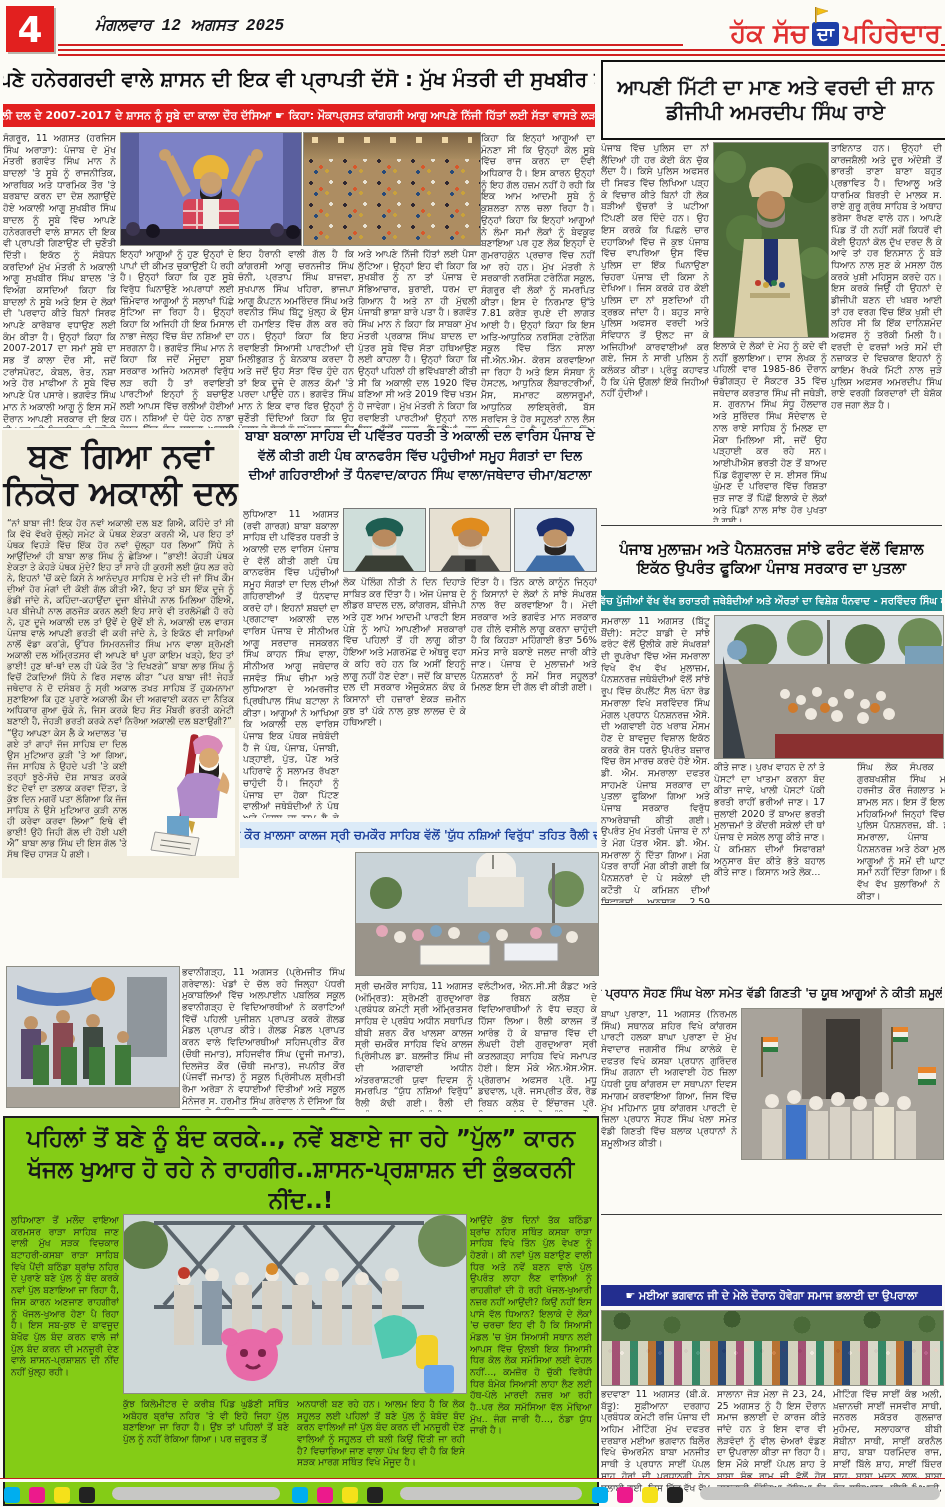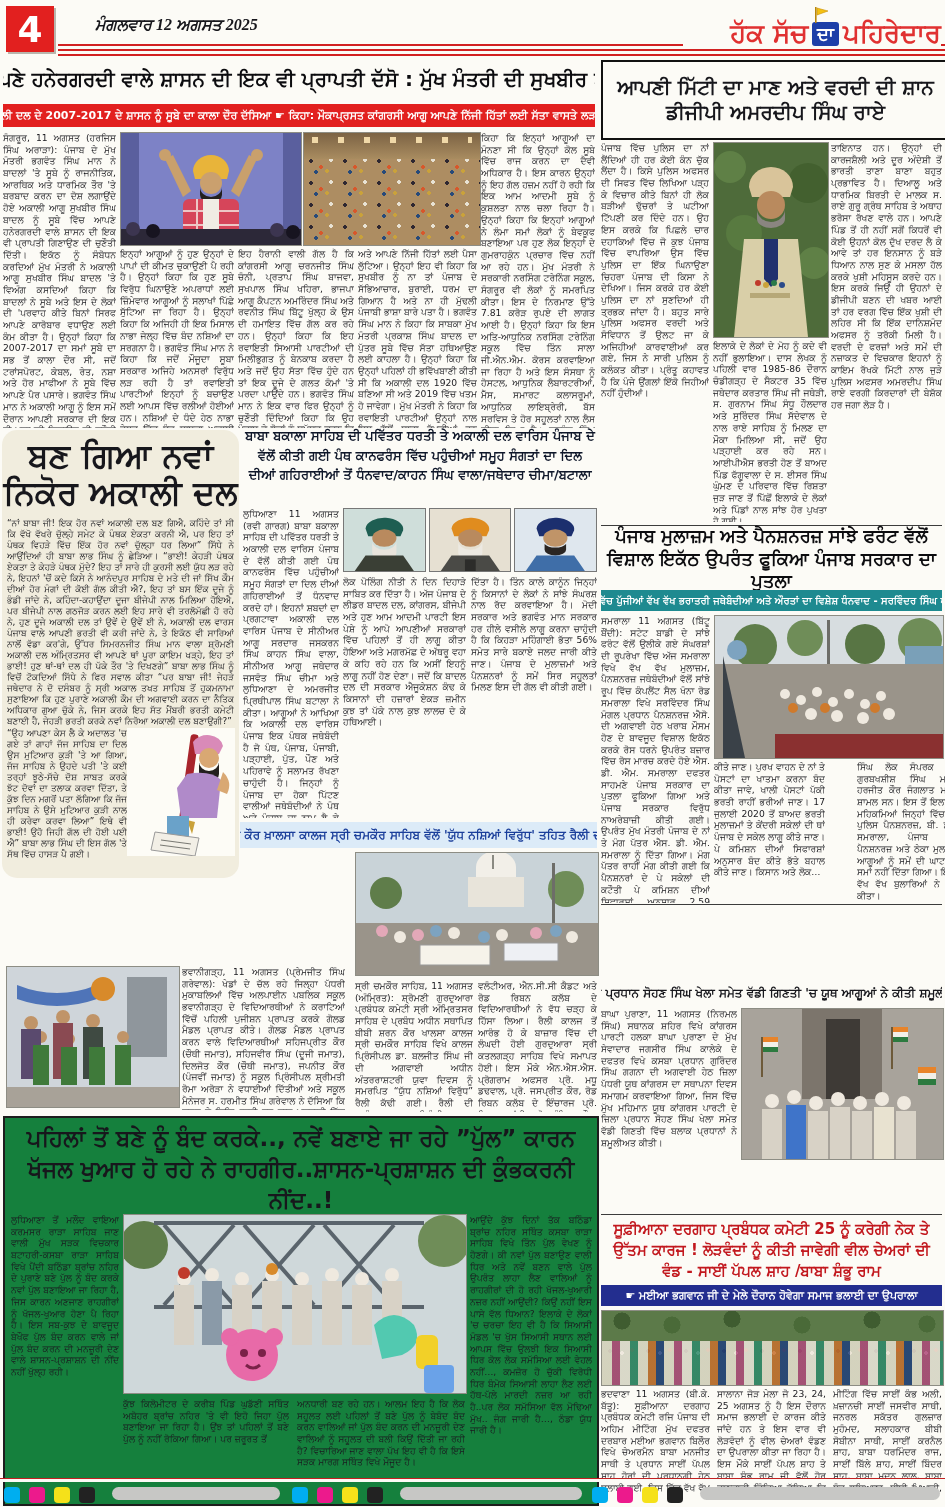"ਮੰਗਲਵਾਰ 12 ਅਗਸਤ 2025" #date { font-family: Liberation Serif, serif -> Liberation Mono, monospace }
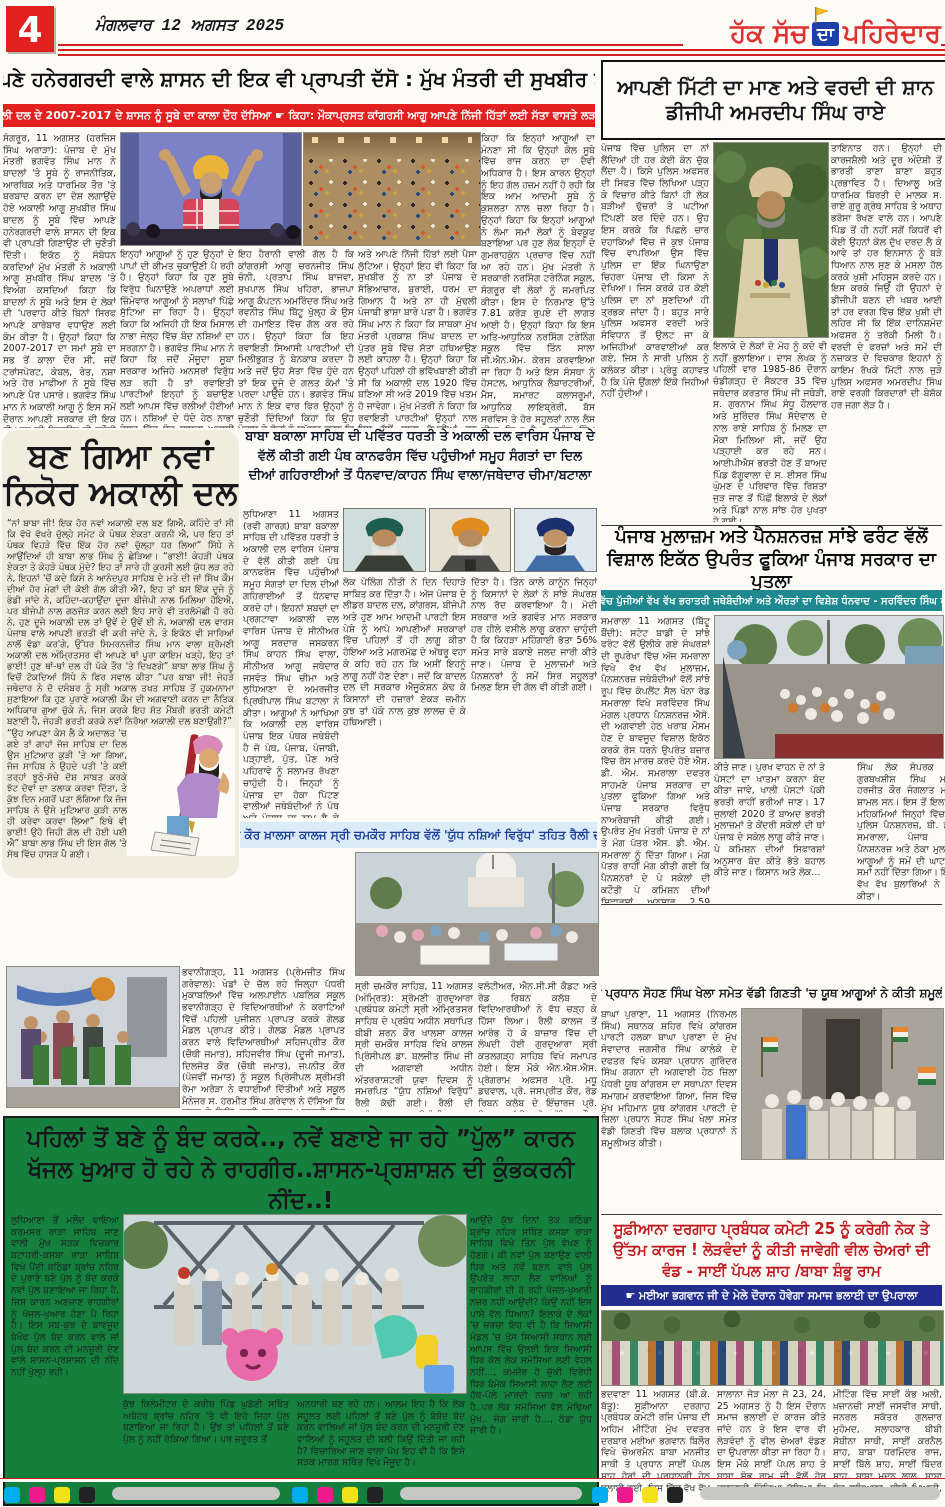"ਬਣ ਗਿਆ ਨਵਾਂ" #akali-box { border-radius: 15px -> none }
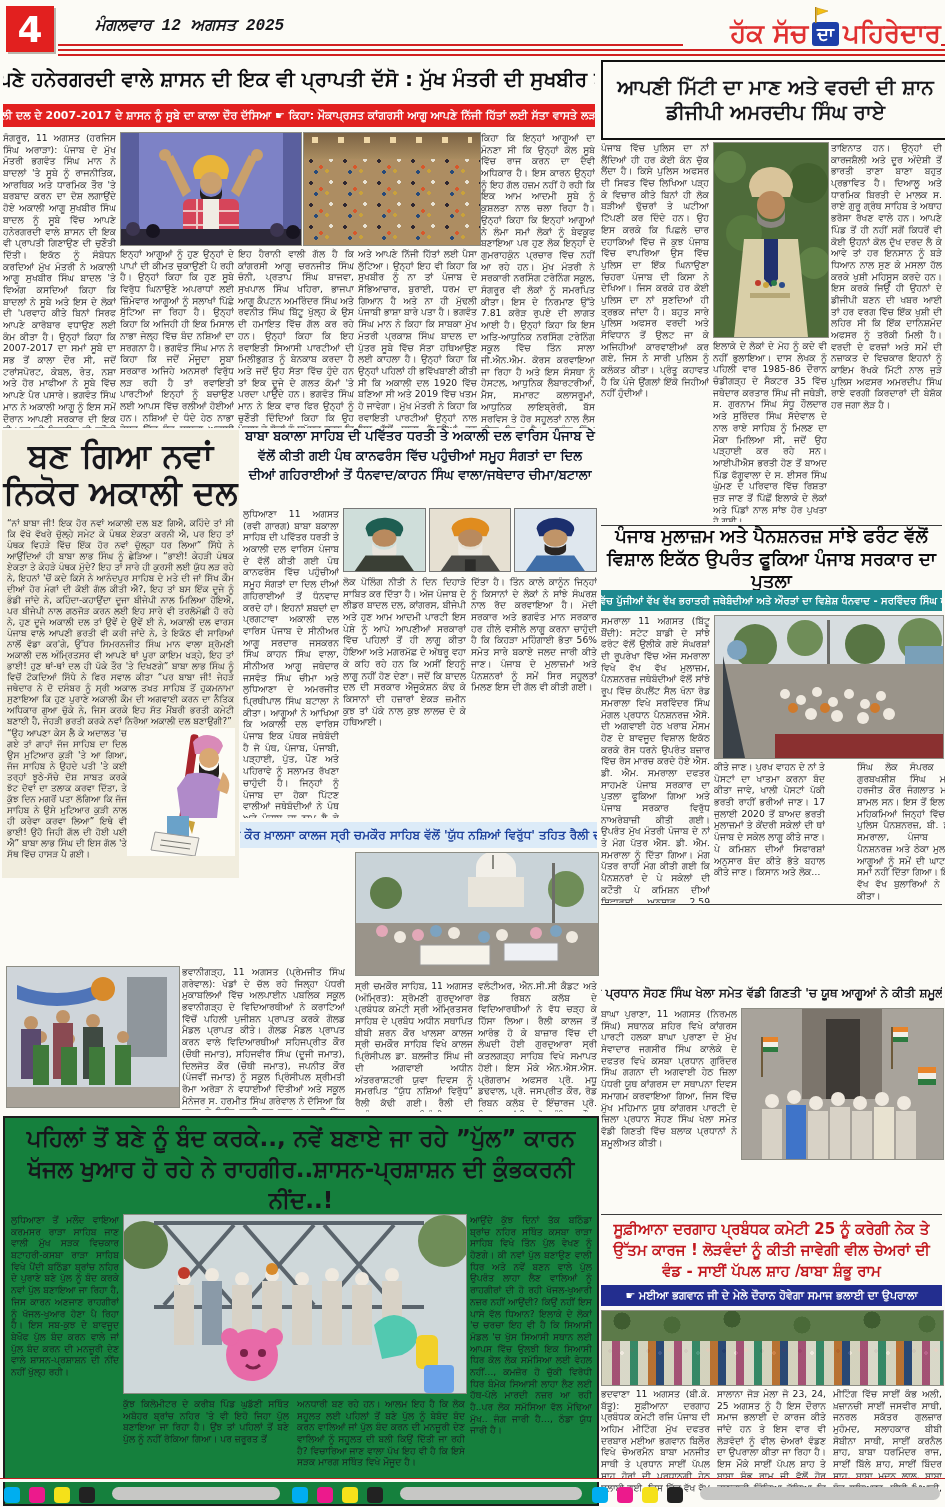"ਪੰਜਾਬ ਮੁਲਾਜ਼ਮ ਅਤੇ ਪੈਨਸ਼ਨਰਜ਼ ਸਾਂਝੇ" #pension-headline { font-size: 18px -> 15px }
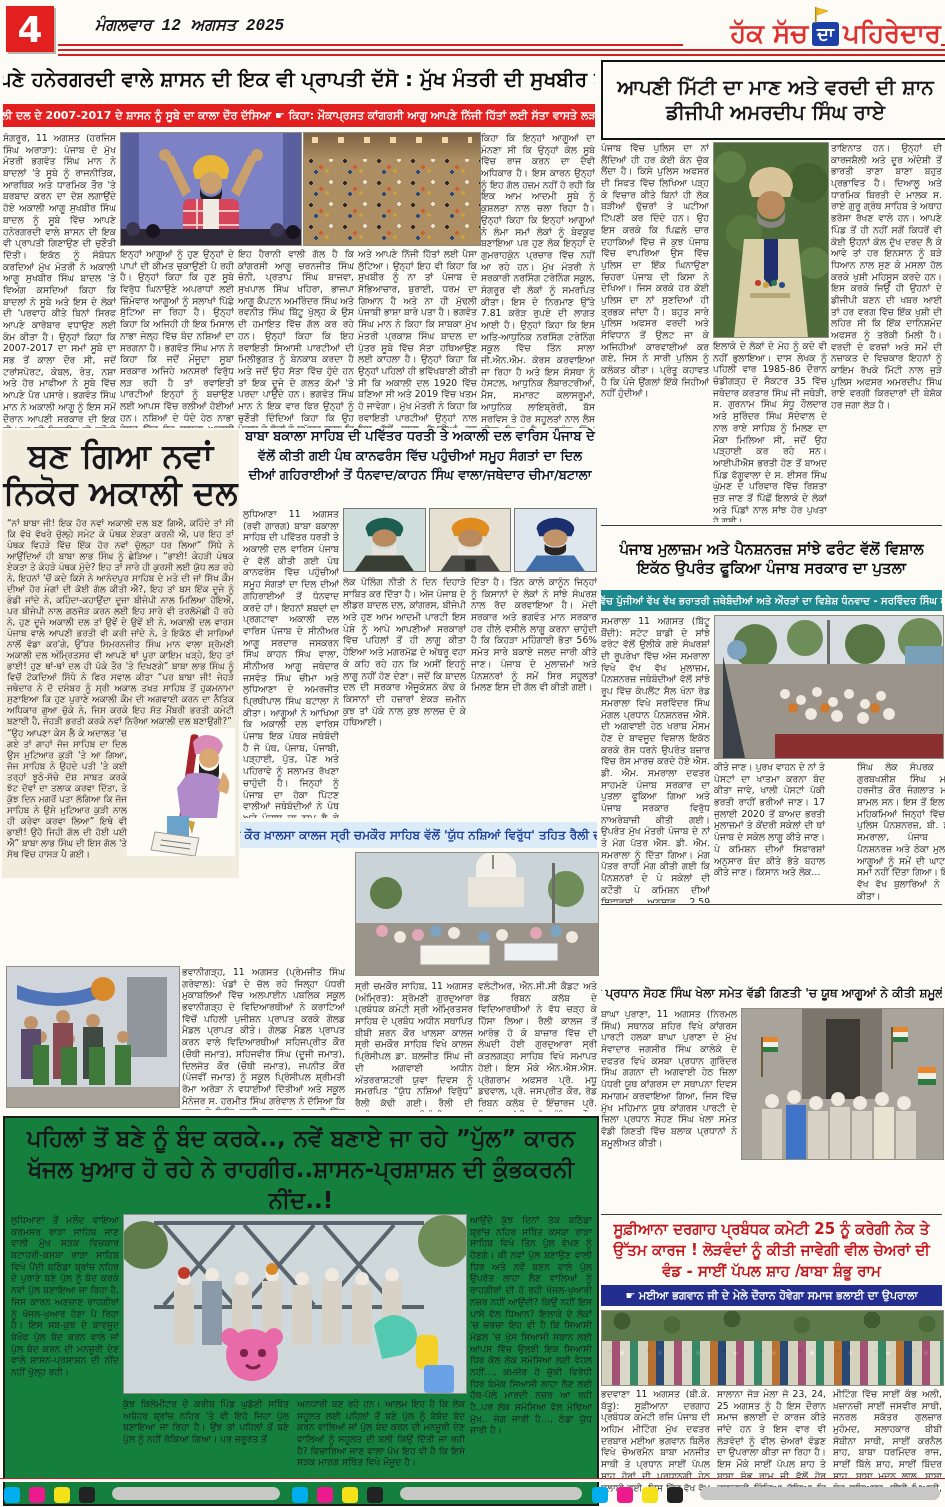"ਪਹਿਲਾਂ ਤੋਂ ਬਣੇ ਨੂੰ ਬੰਦ" #bridge-box { background: #15803d -> #84cc16 }
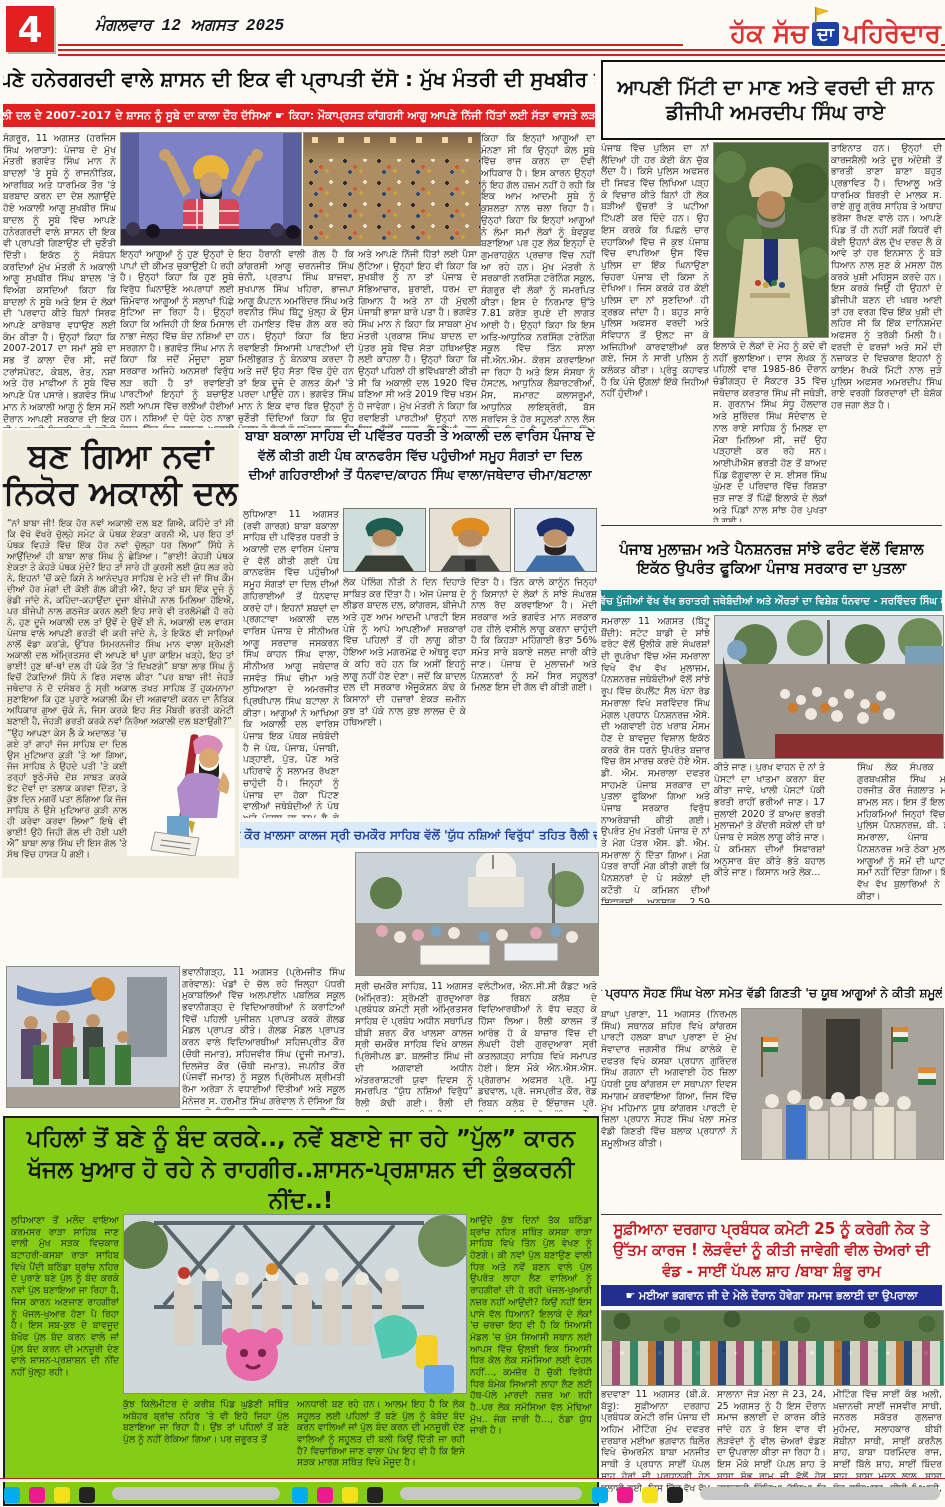"ਸੂਫ਼ੀਆਨਾ ਦਰਗਾਹ ਪ੍ਰਬੰਧਕ ਕਮੇਟੀ 25" div.abs { html: <div>ਸੂਫ਼ੀਆਨਾ ਦਰਗਾਹ ਪ੍ਰਬੰਧਕ ਕਮੇਟੀ 25 ਨੂੰ ਕਰੇਗੀ ਨੇਕ ਤੇ ਉੱਤਮ ਕਾਰਜ ! ਲੋੜਵੰਦਾਂ ਨੂੰ ਕੀਤੀ ਜਾਵੇਗੀ ਵੀਲ ਚੇਅਰਾਂ ਦੀ ਵੰਡ - ਸਾਈਂ ਪੱਪਲ ਸ਼ਾਹ /ਬਾਬਾ ਸ਼ੰਭੂ ਰਾਮ</div> -> none }
